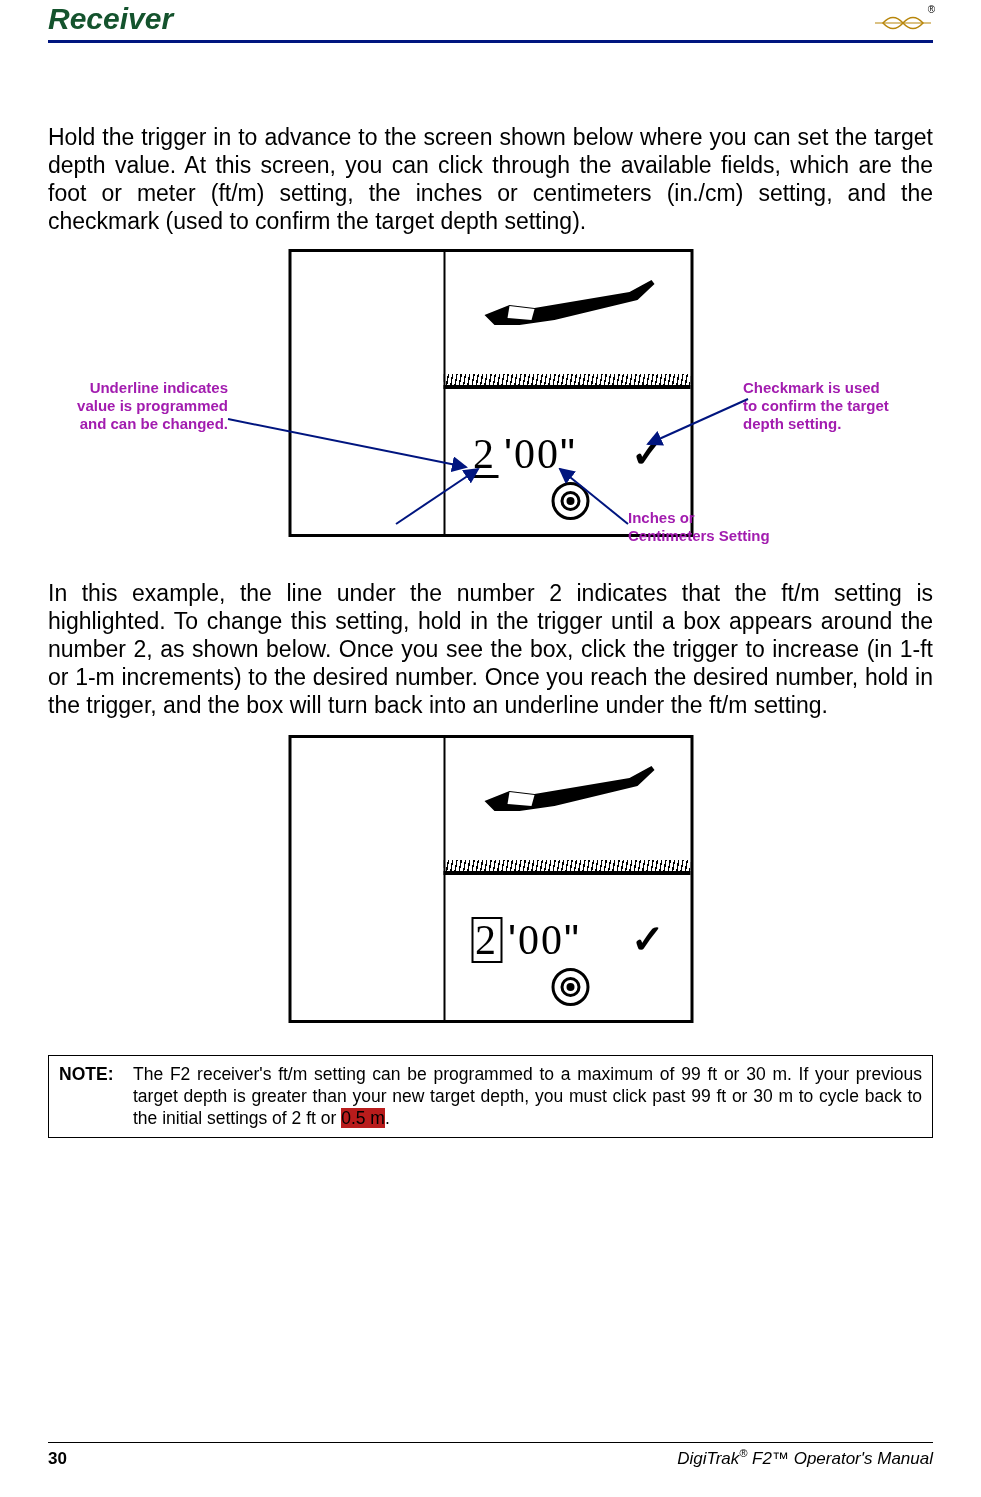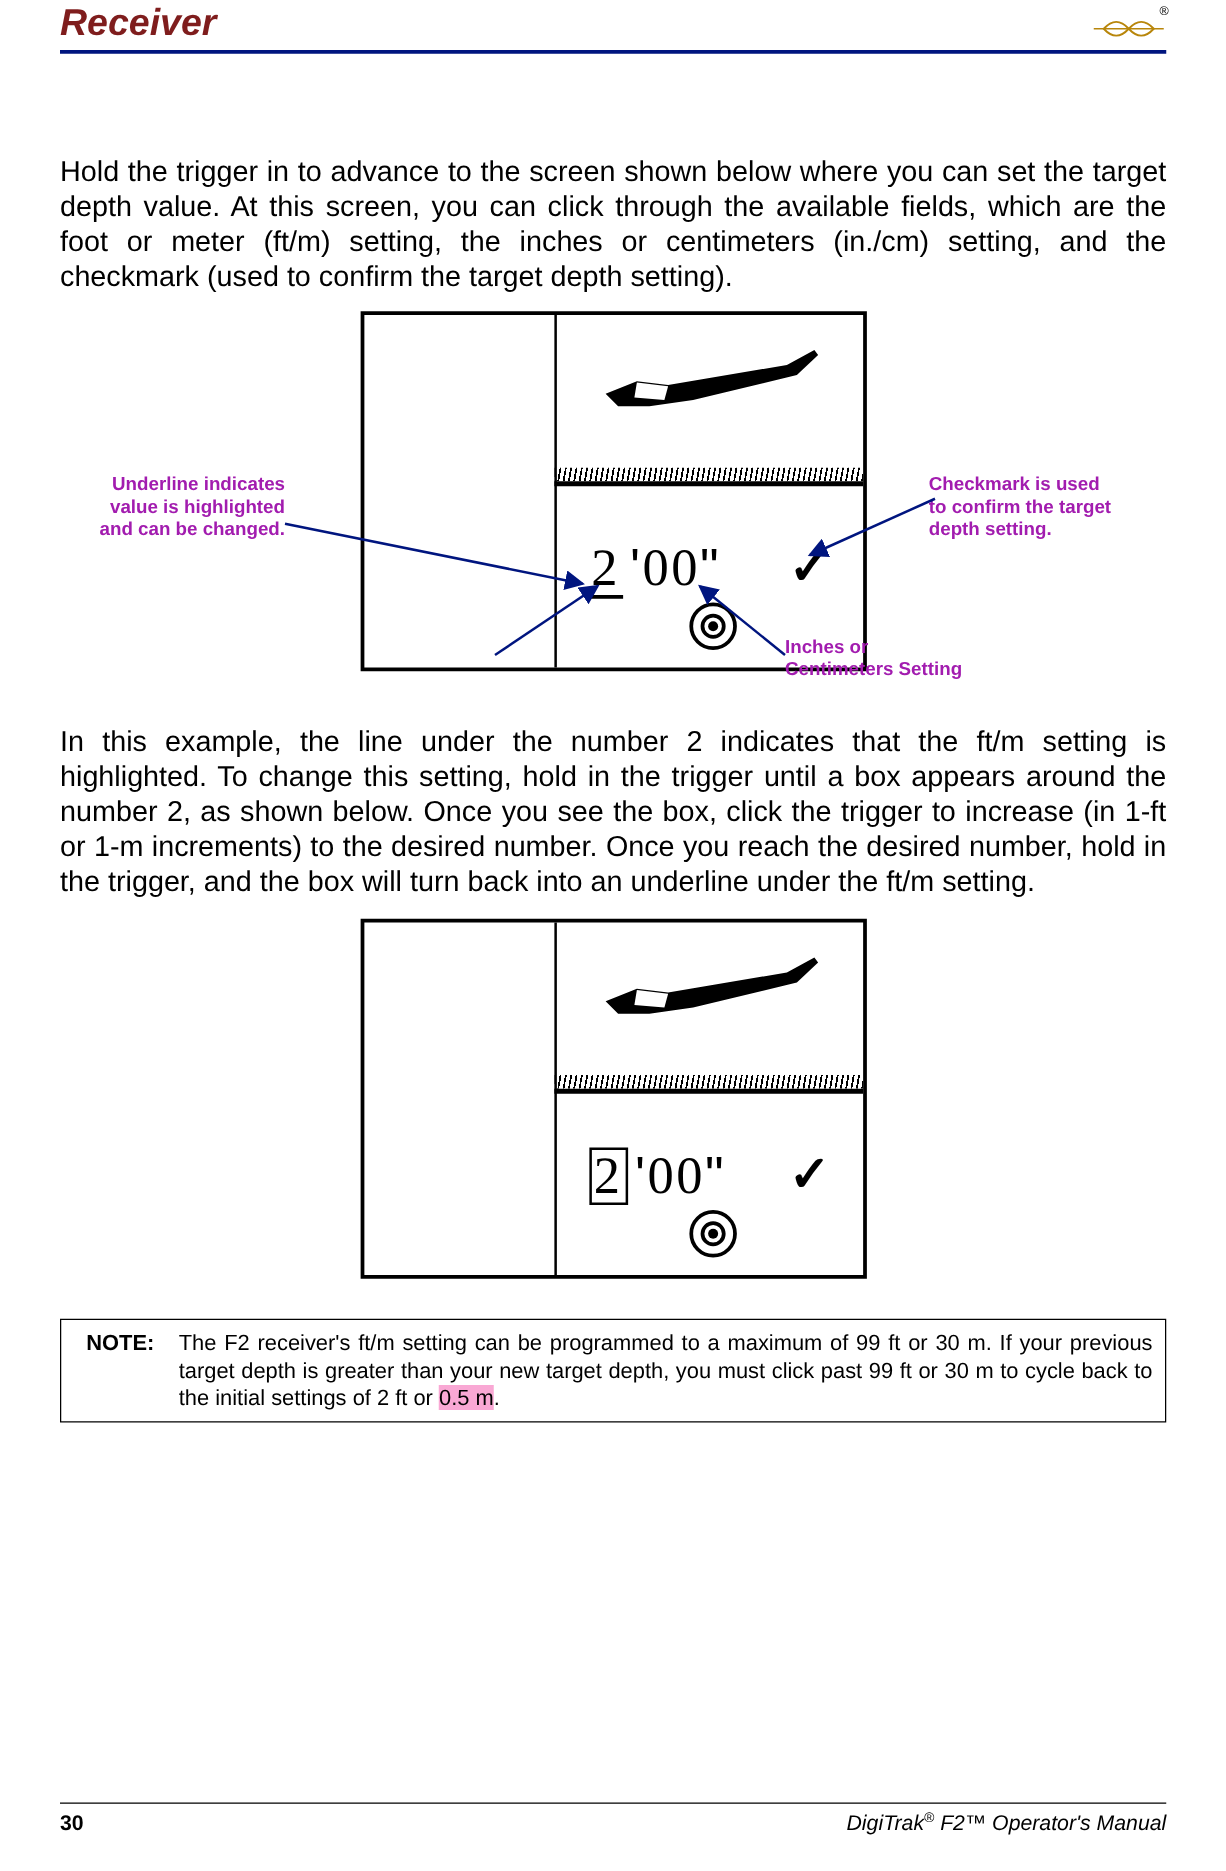"Receiver" .section-title { color: #7f1d1d -> #14532d }
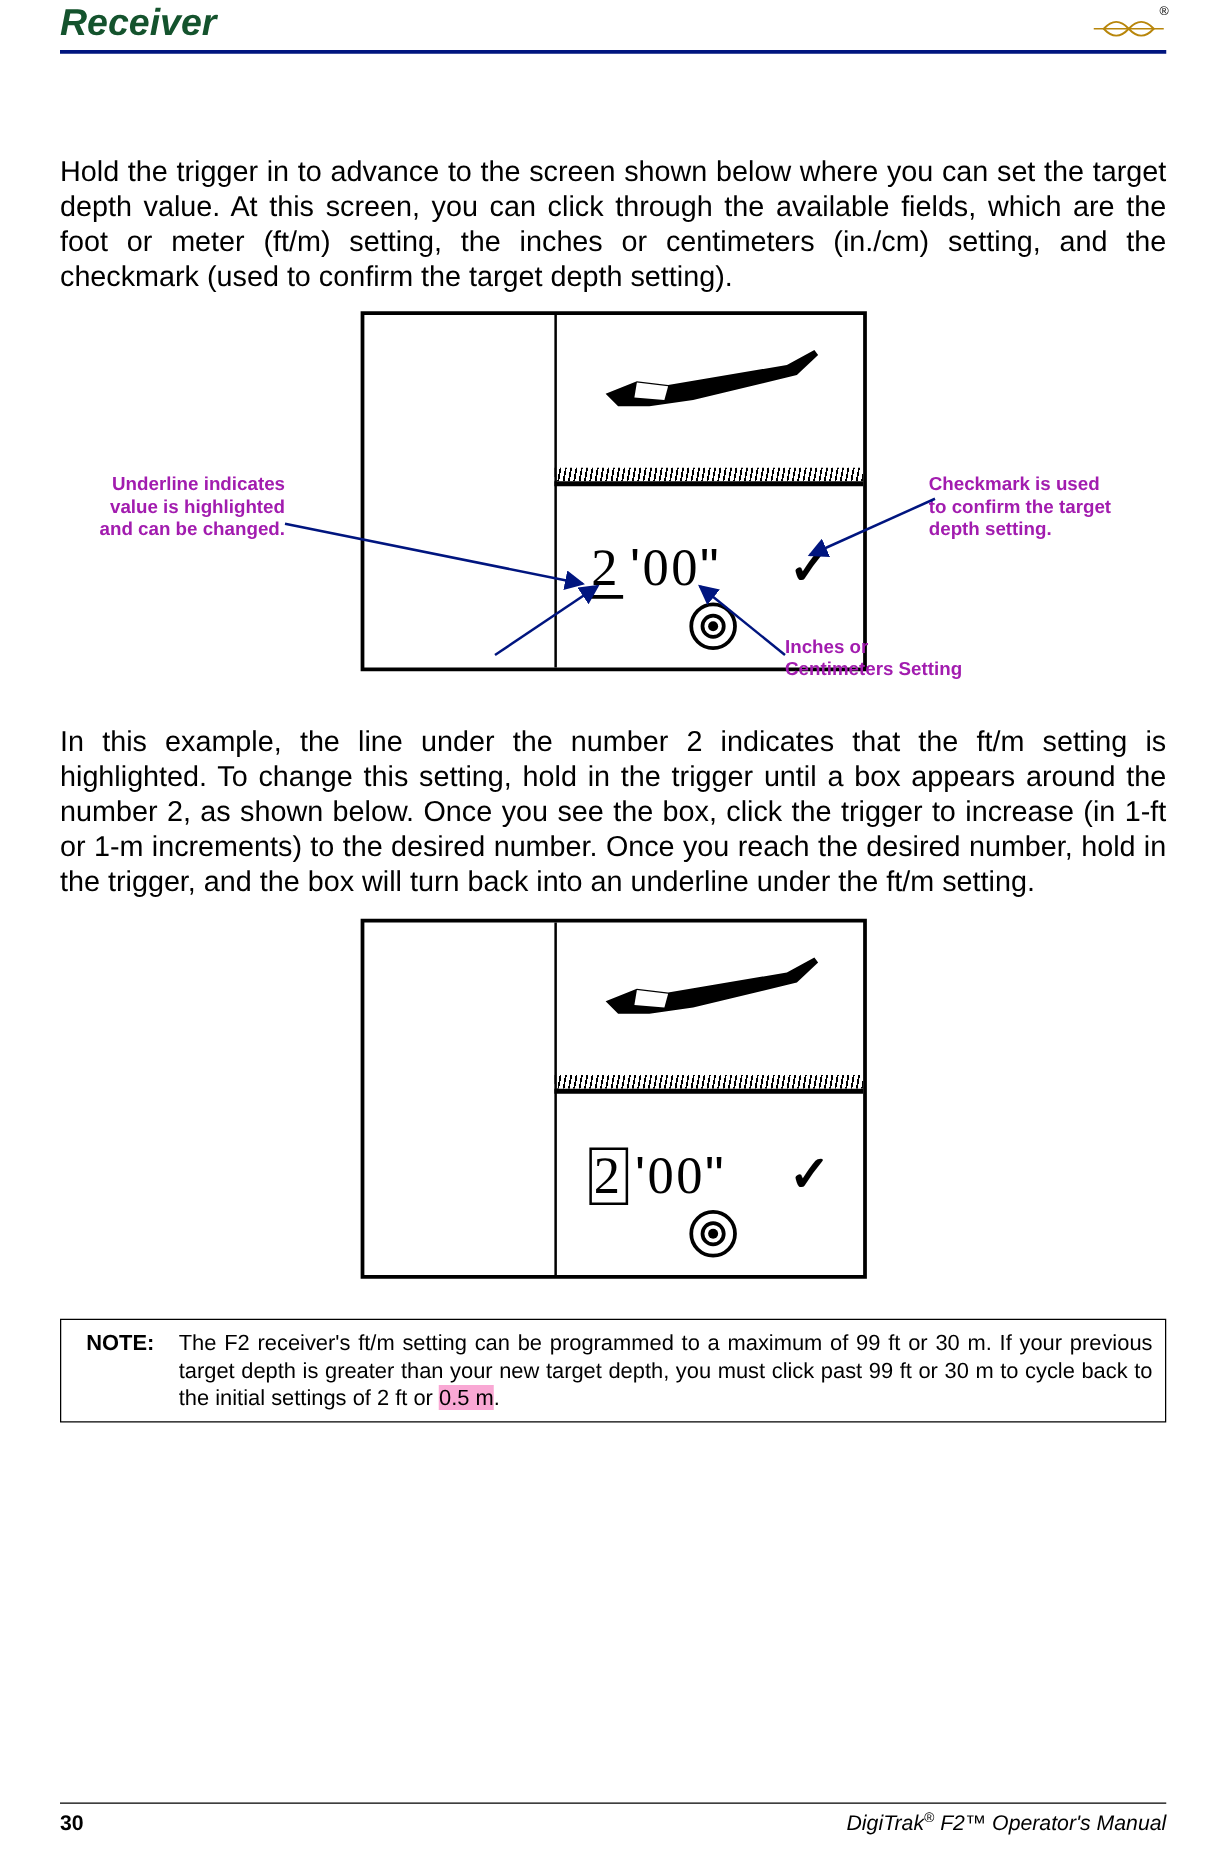"value is highlighted" span { text: highlighted -> programmed }
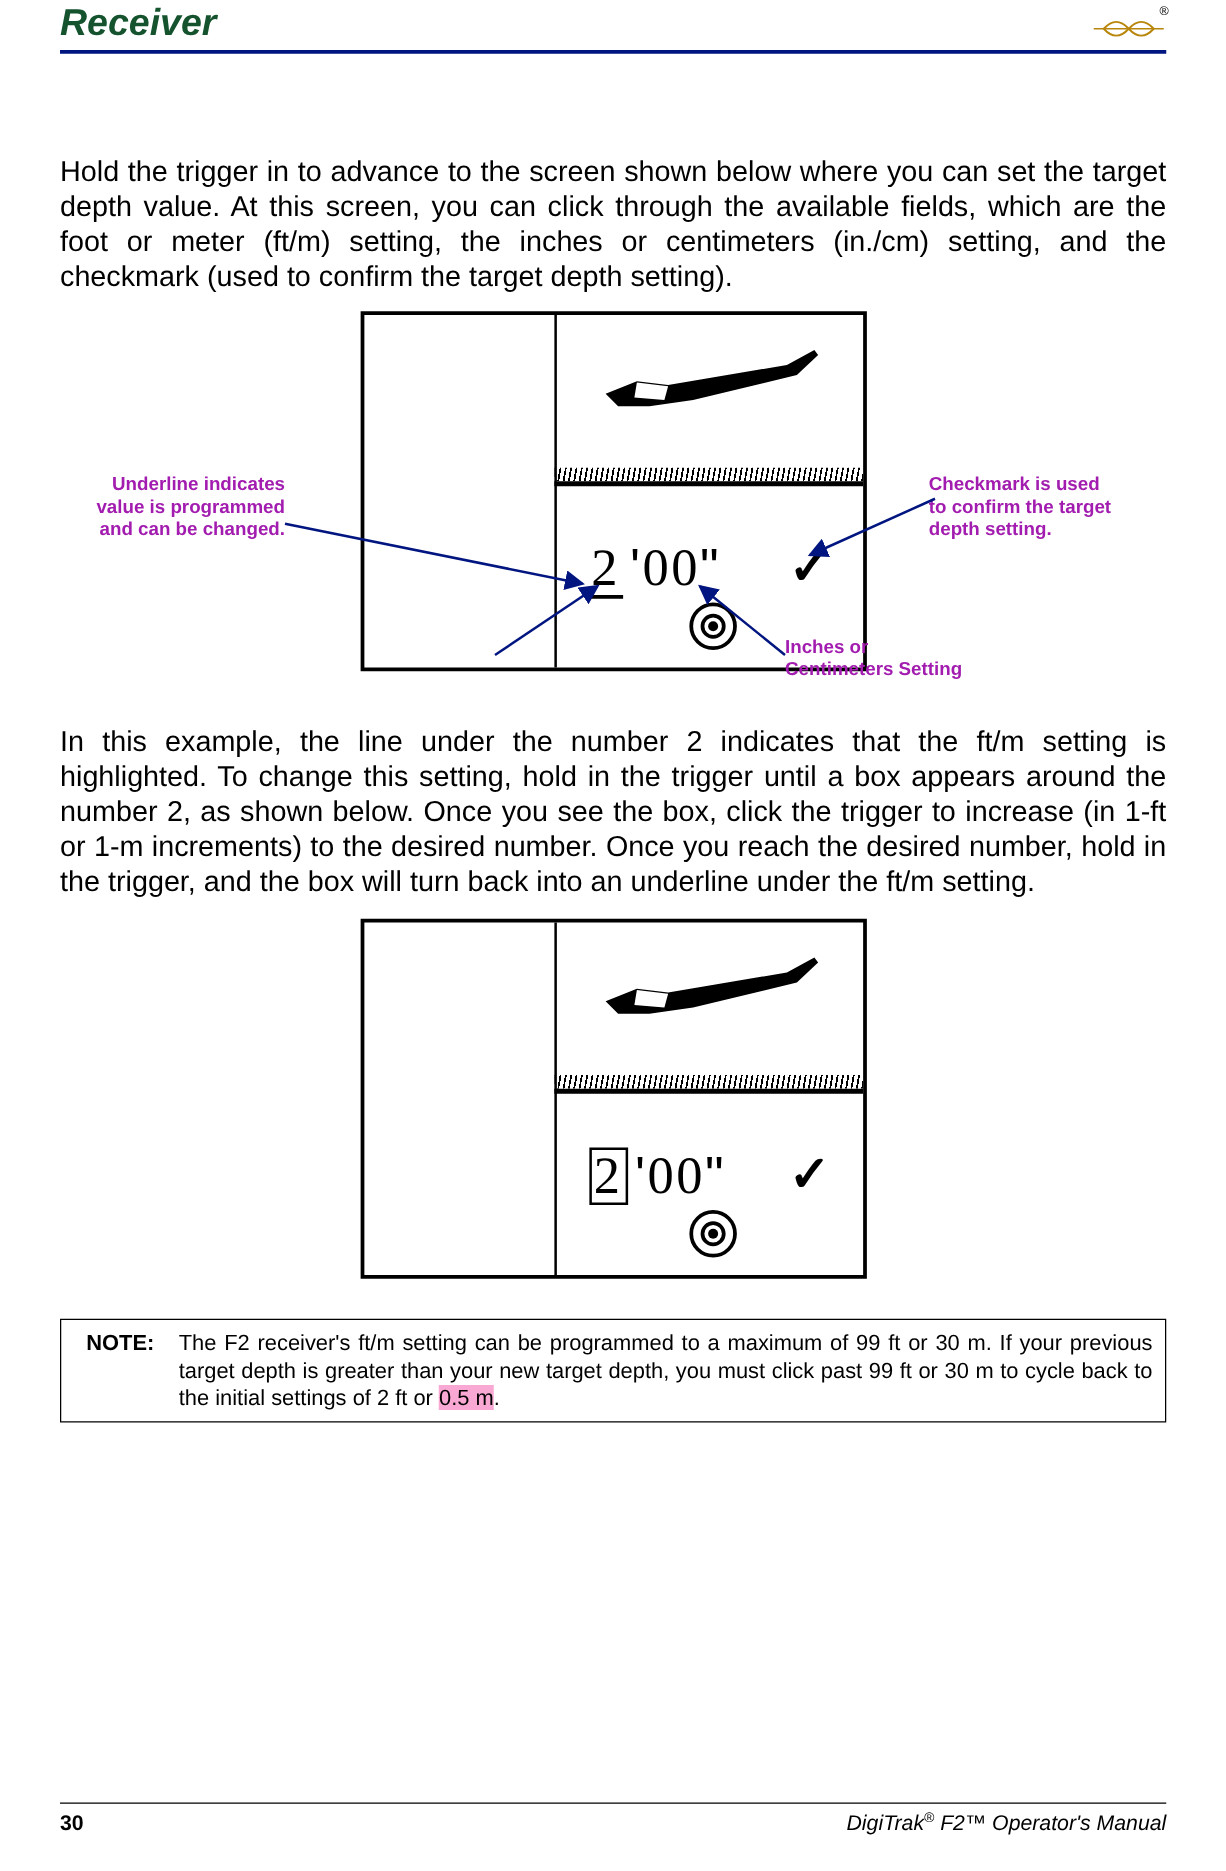"NOTE:" .note-box { padding: 8px 10px 8px 20px -> 8px 10px 8px 10px }
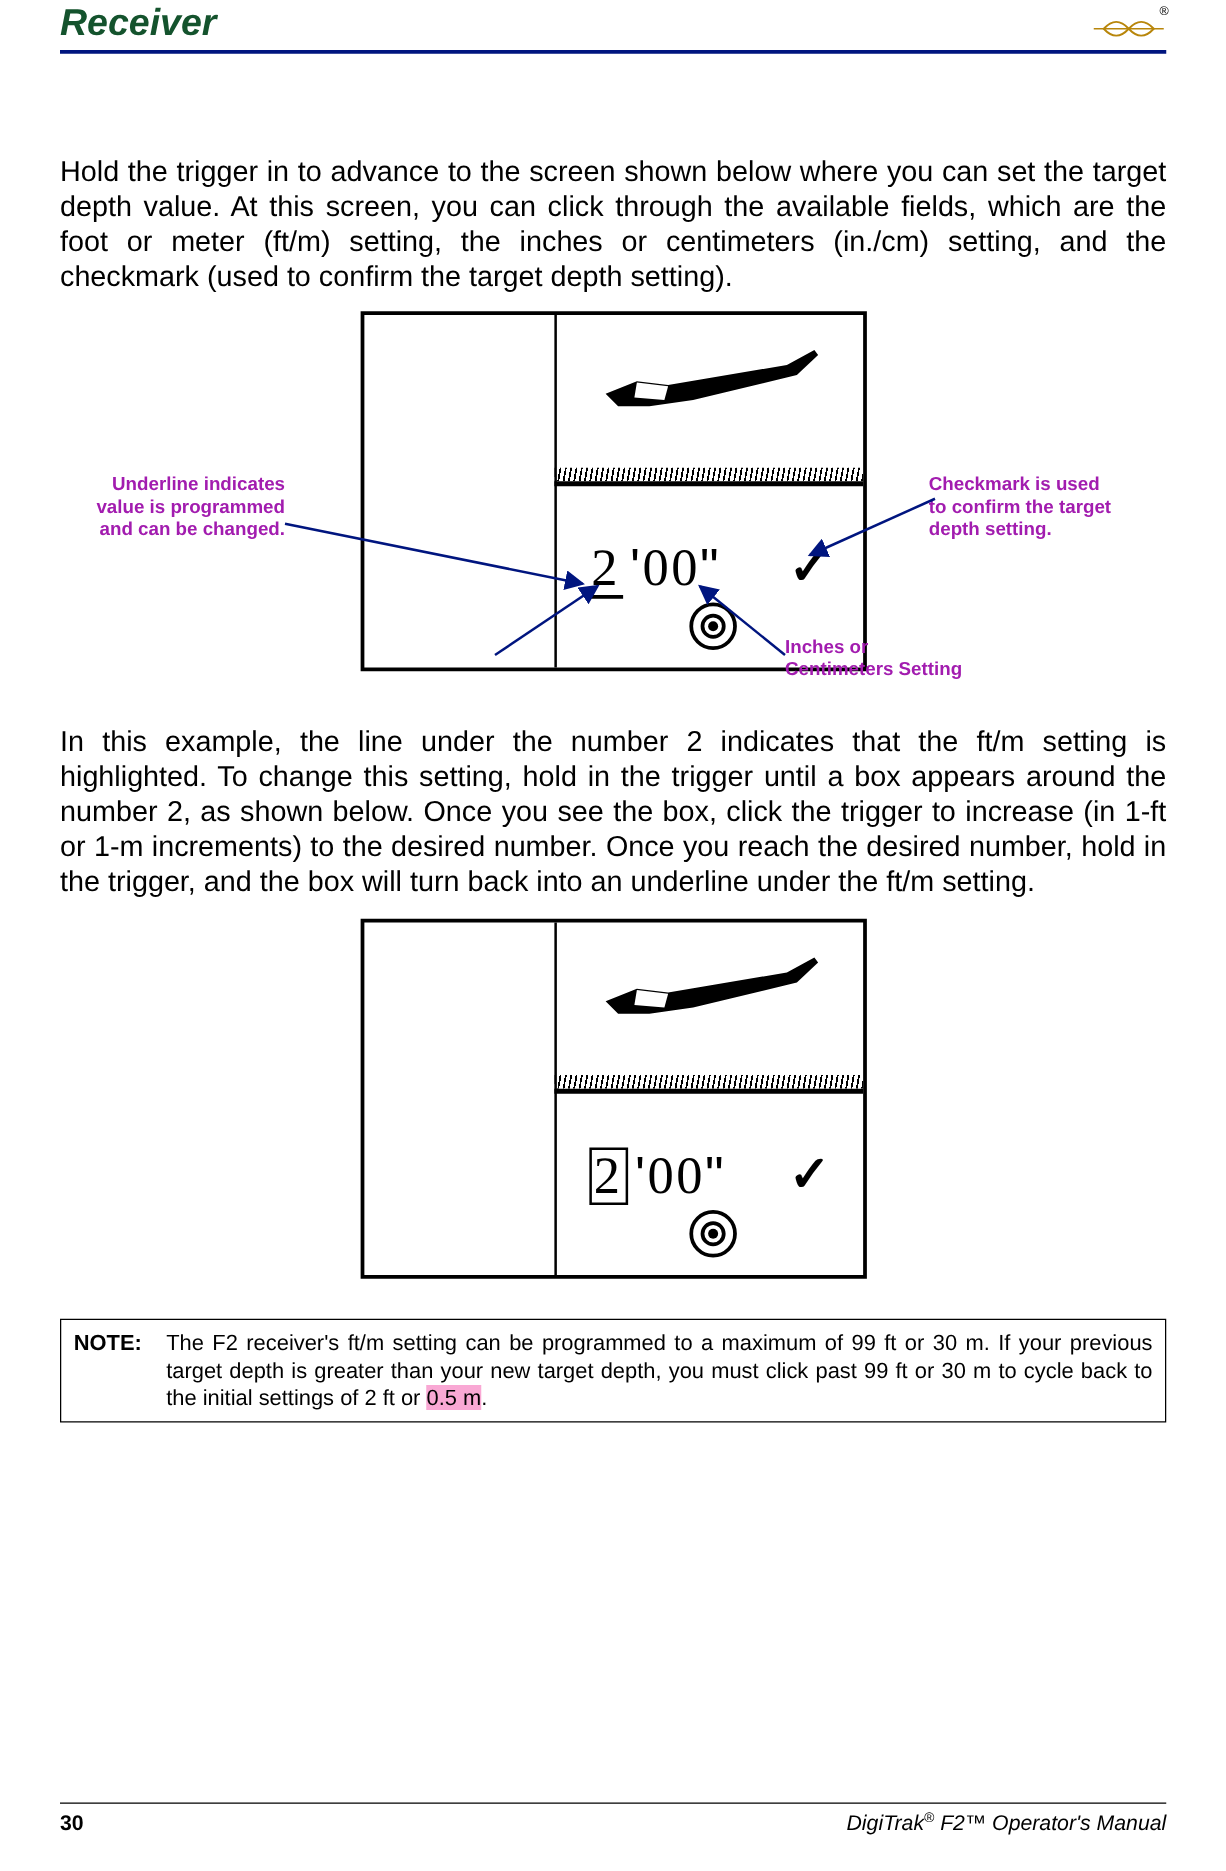"0.5 m" .highlight { background: #f9a8d4 -> #b91c1c }
